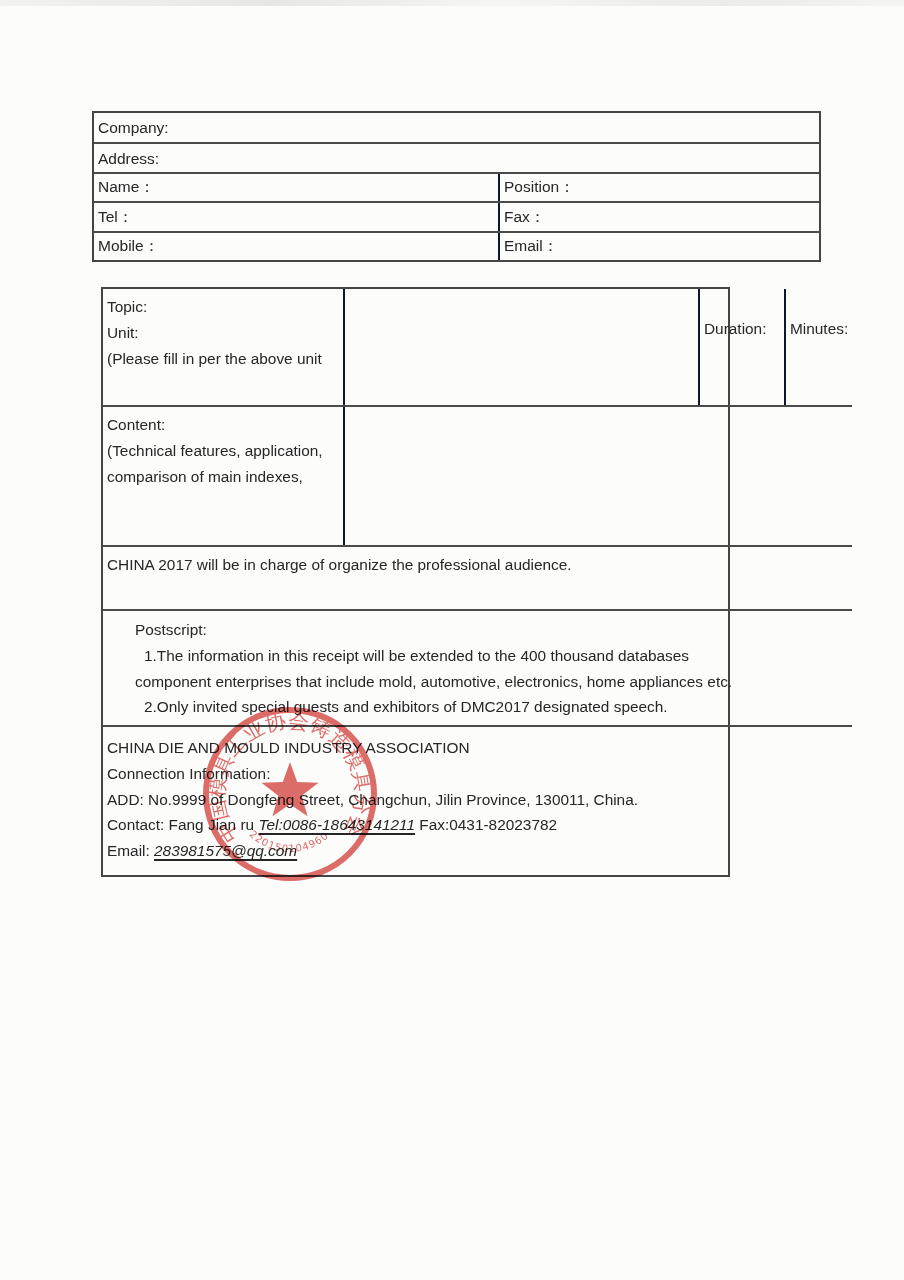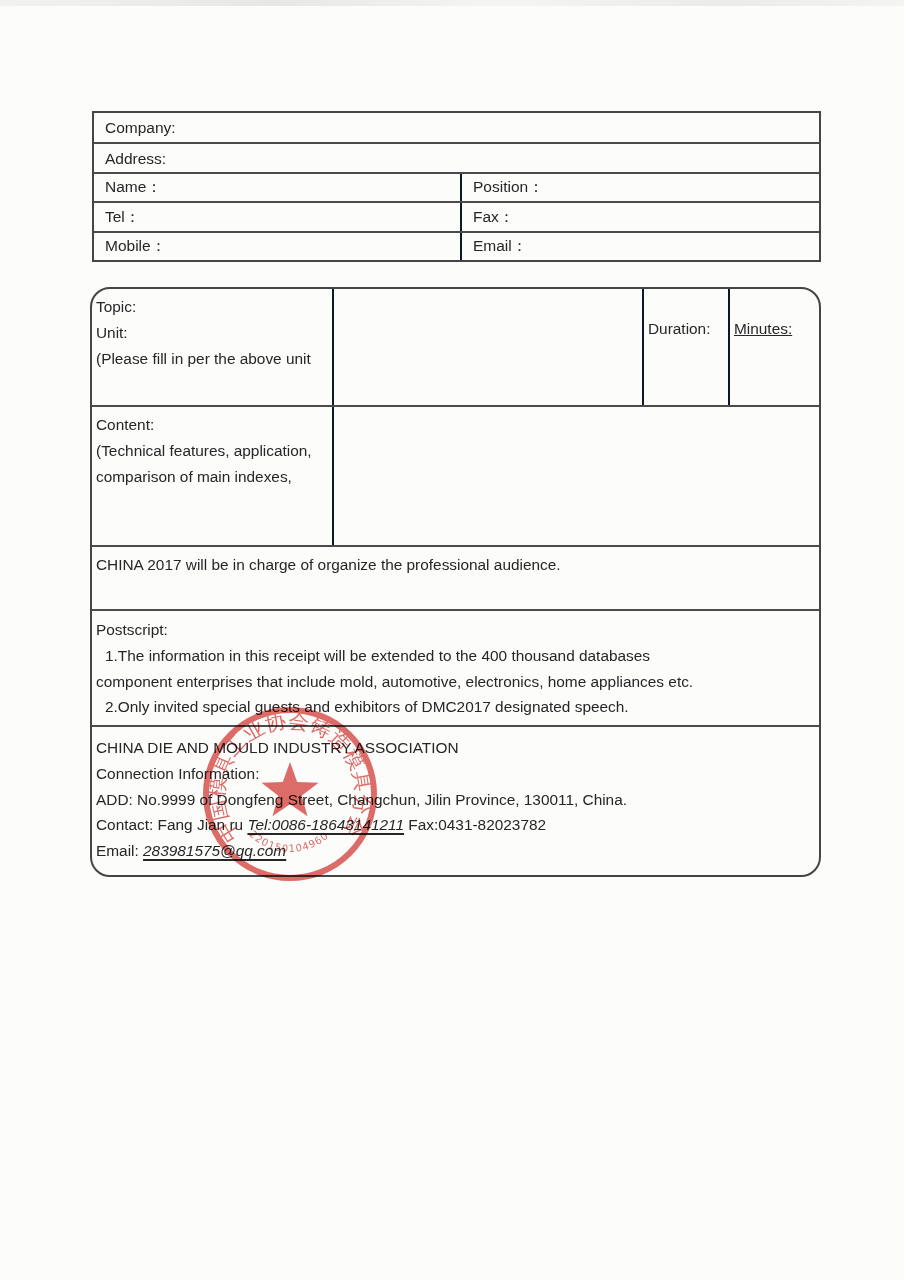"Company:" .tbl-contact .cell { padding: 1px 6px 0 11px -> 1px 6px 0 4px }
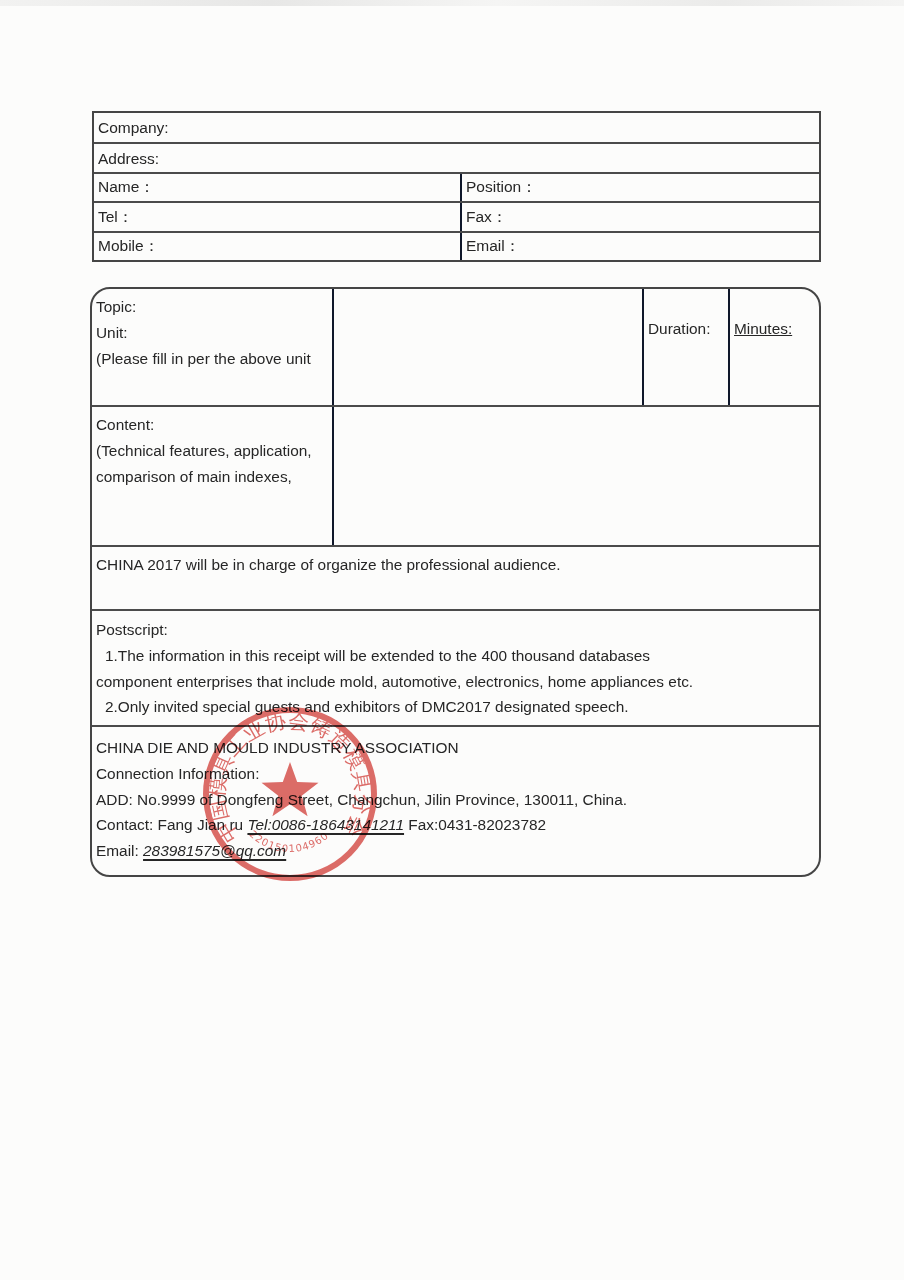"Name：" .tbl-contact .half-l { width: 366px -> 404px }
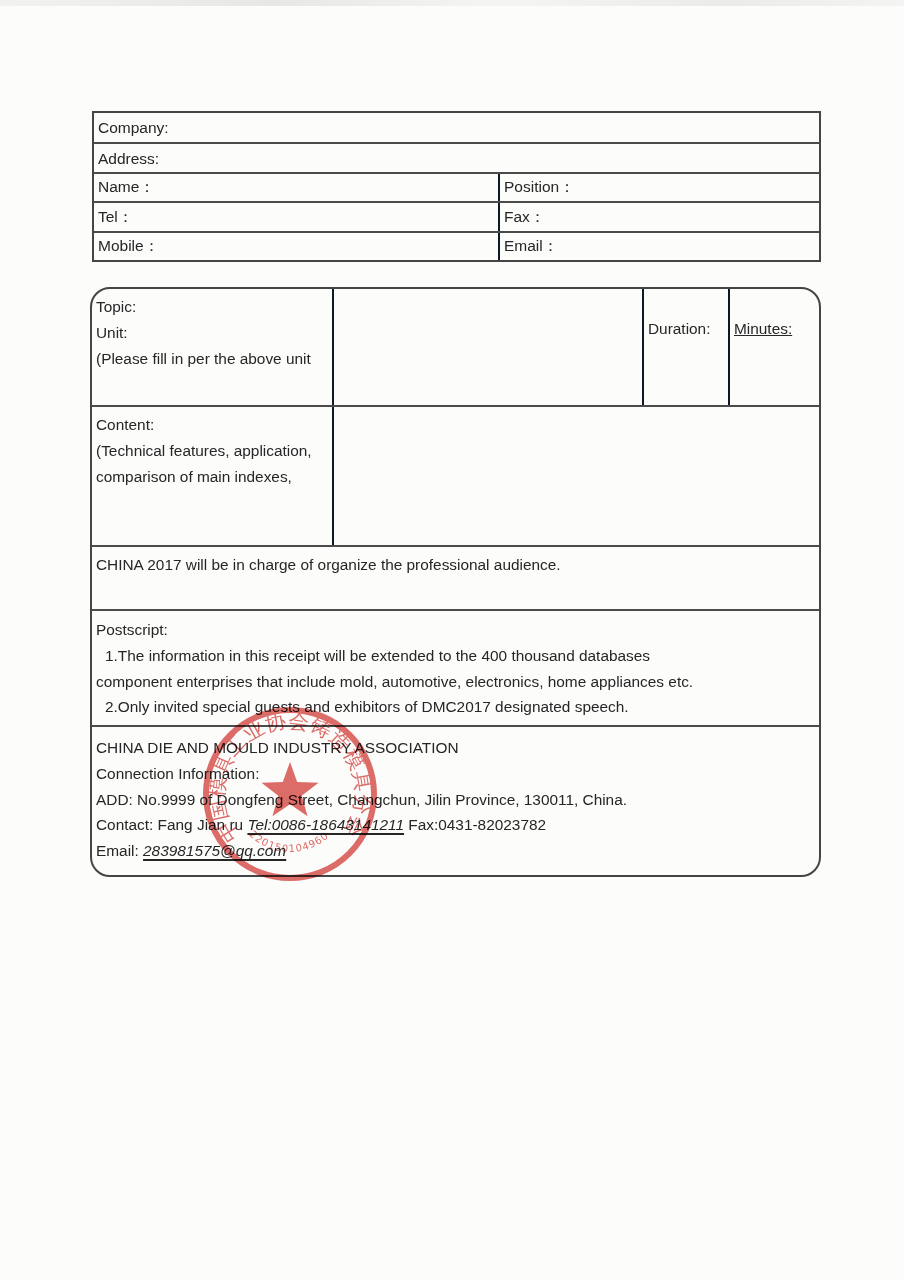"Topic:" .tbl-session { border-radius: 20px -> none; left: 90px -> 101px; width: 731px -> 629px }
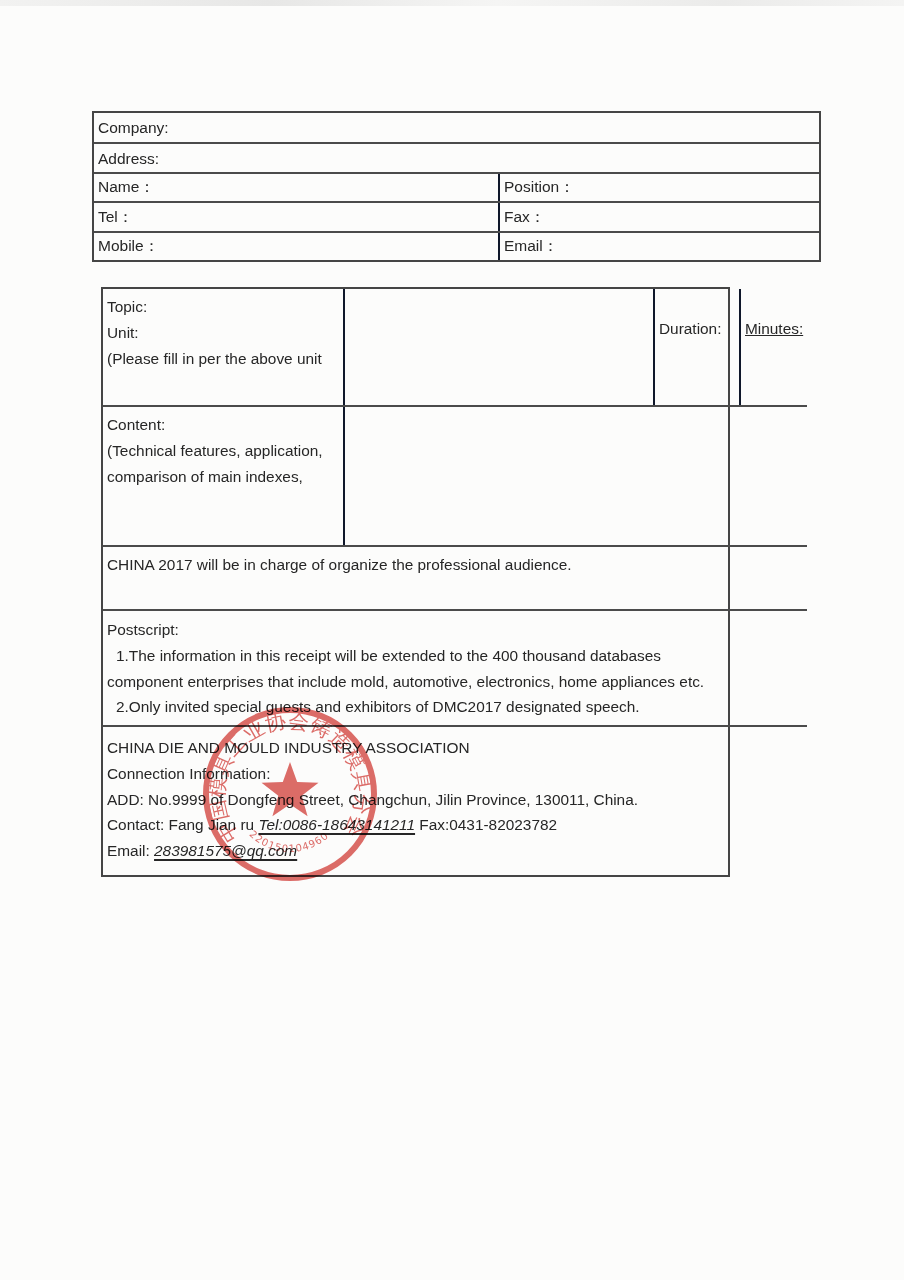"Duration:" .col-dur { margin-left: none -> 45px }
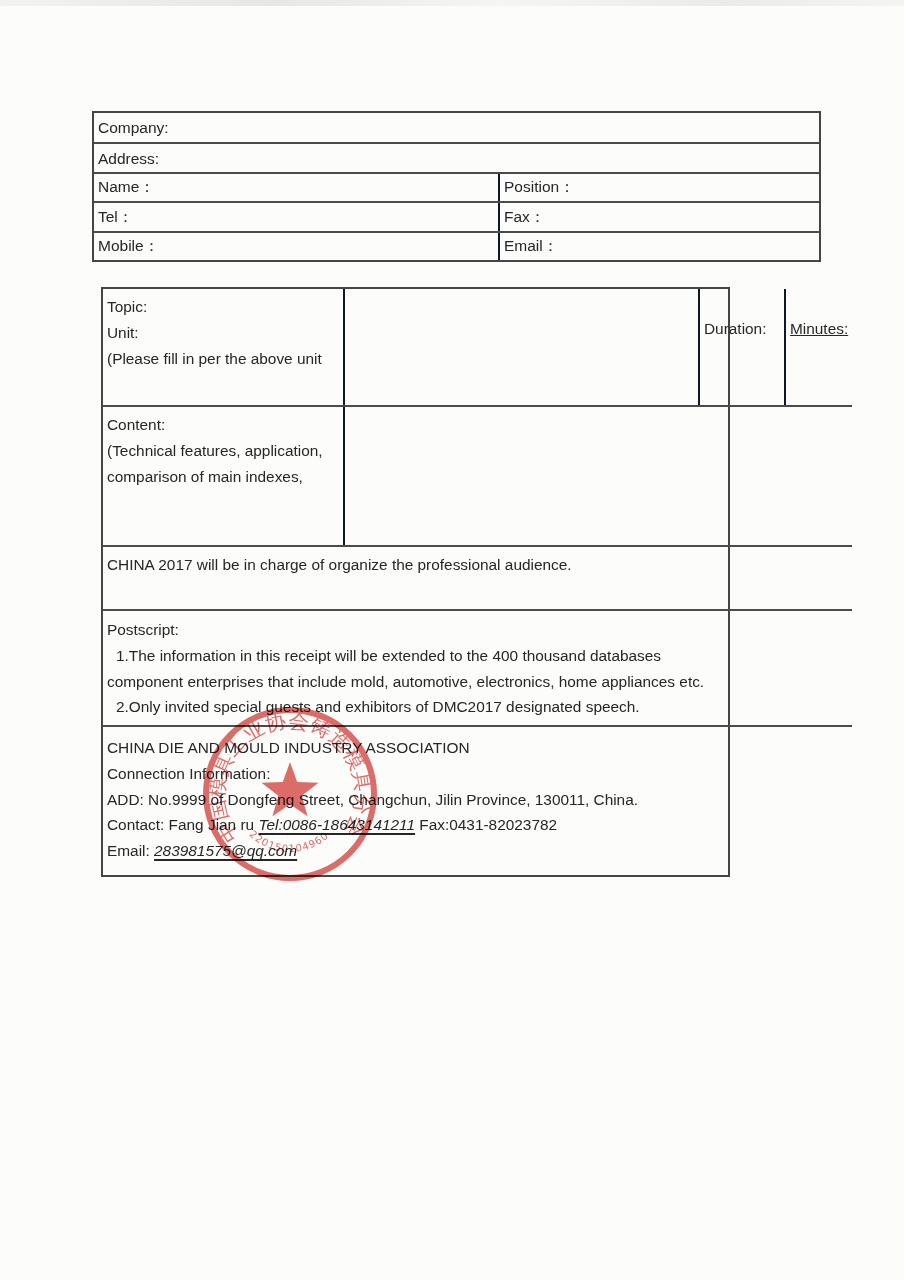"Minutes:" .col-min { text-decoration: underline -> none }
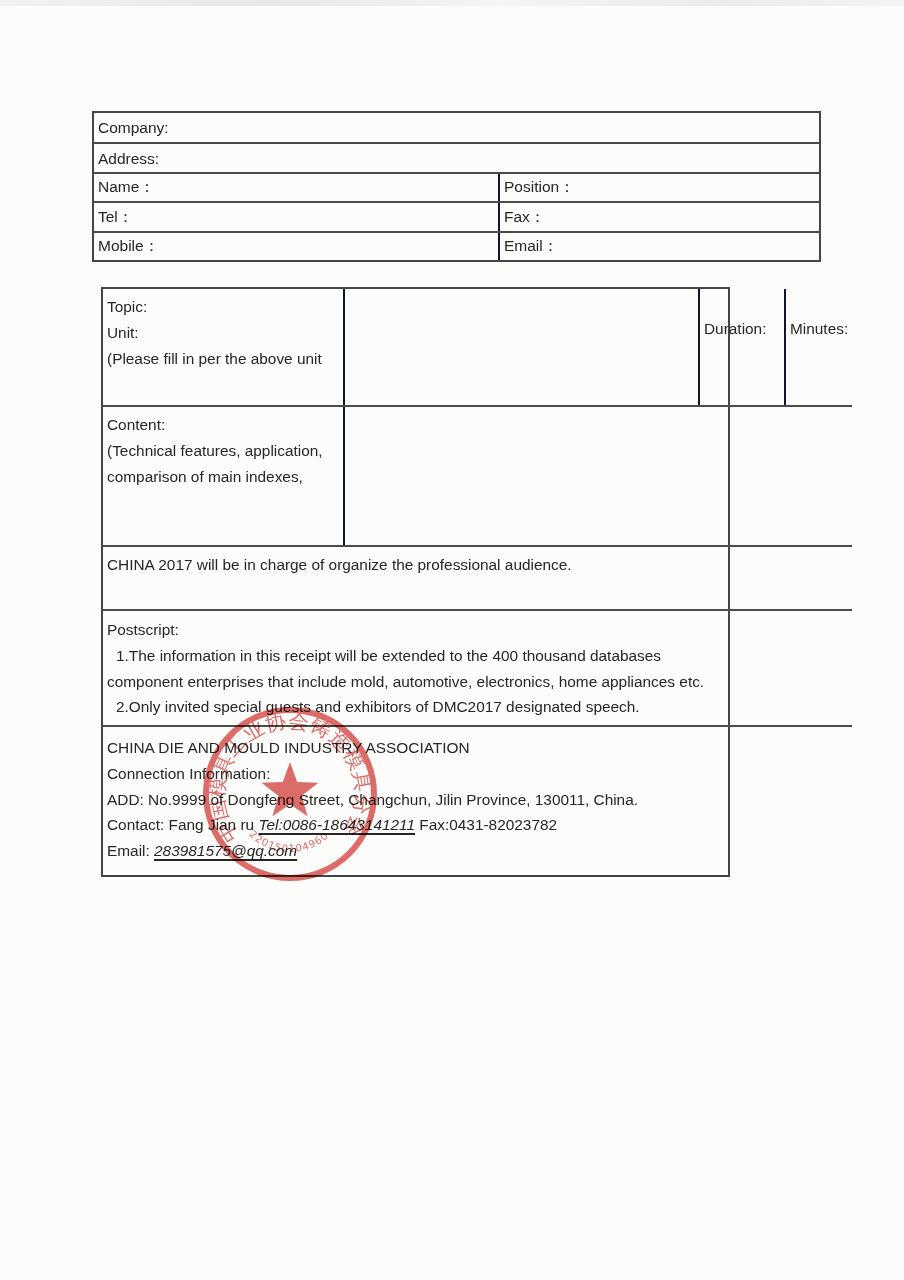"Postscript:" .cell-postscript { margin-left: none -> 28px }
